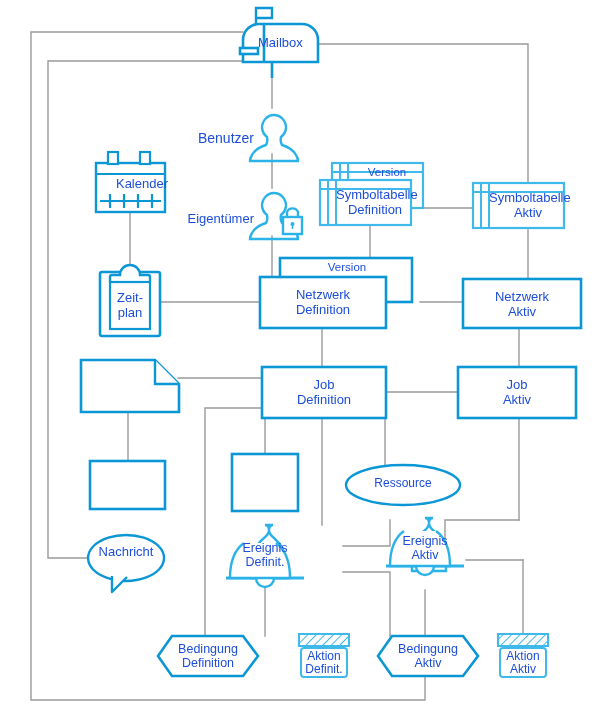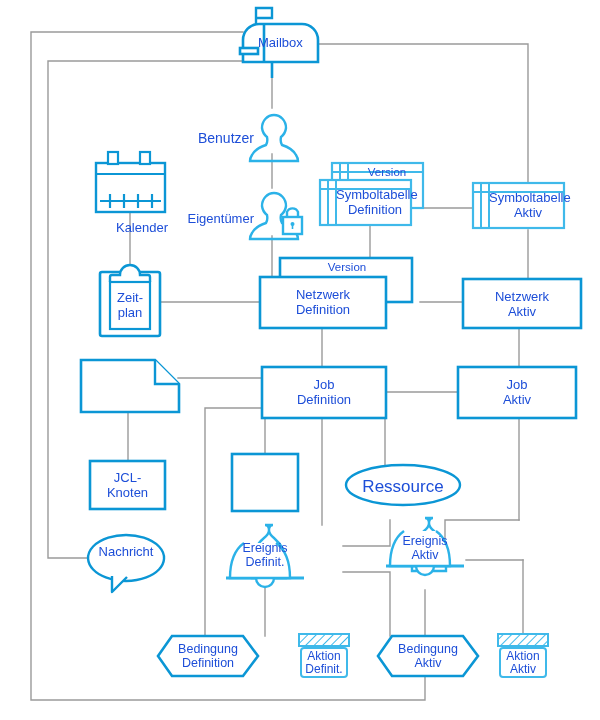"Kalender" div.lbl { margin-top: 44px -> none }
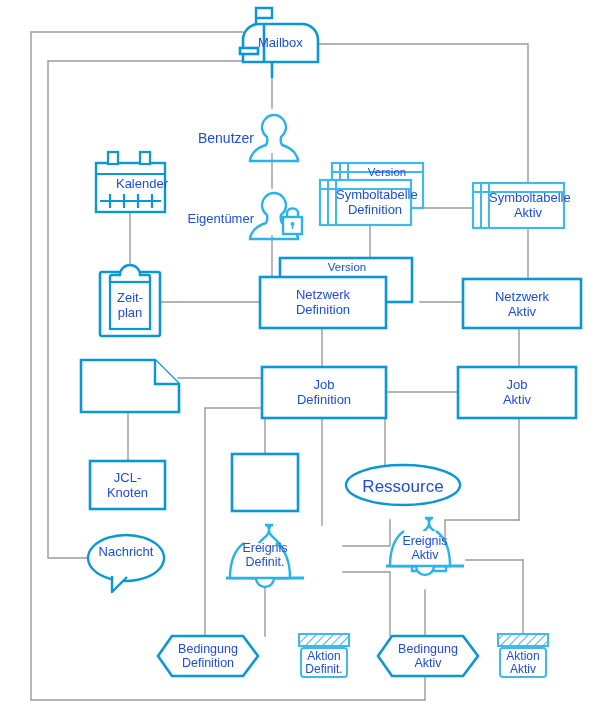"JCL-" div.lbl { html: <div>JCL- Knoten</div> -> none }
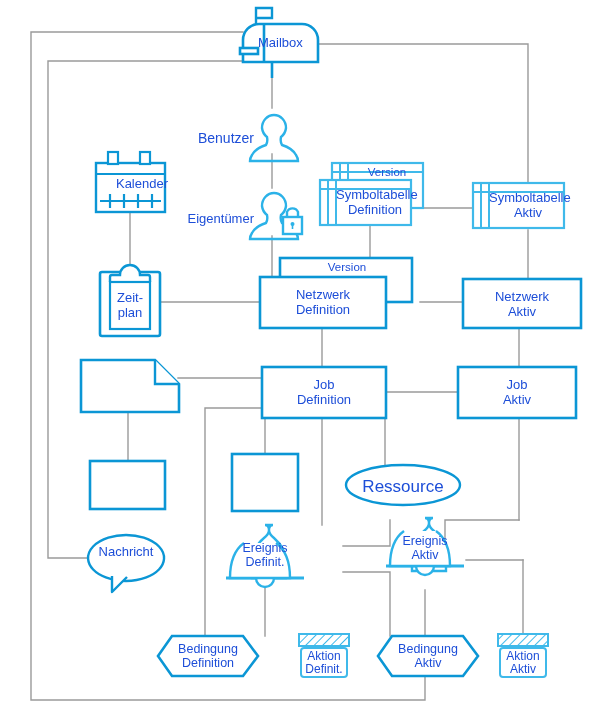"Ressource" div.lbl { font-size: 17px -> 12px }
